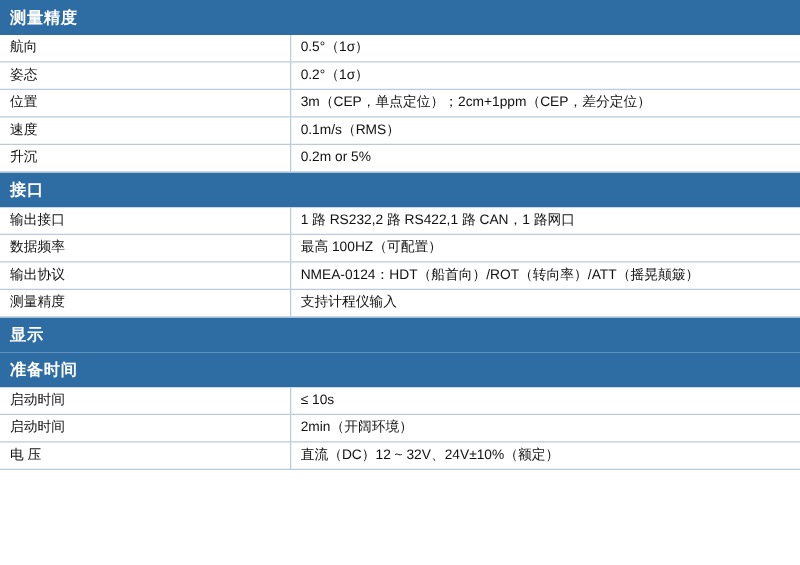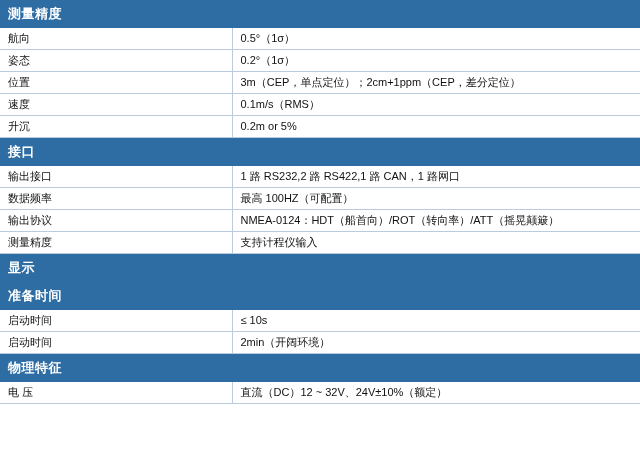"物理特征" tr.section-row { html: <tr> <td>物理特征</td> </tr> -> none }
